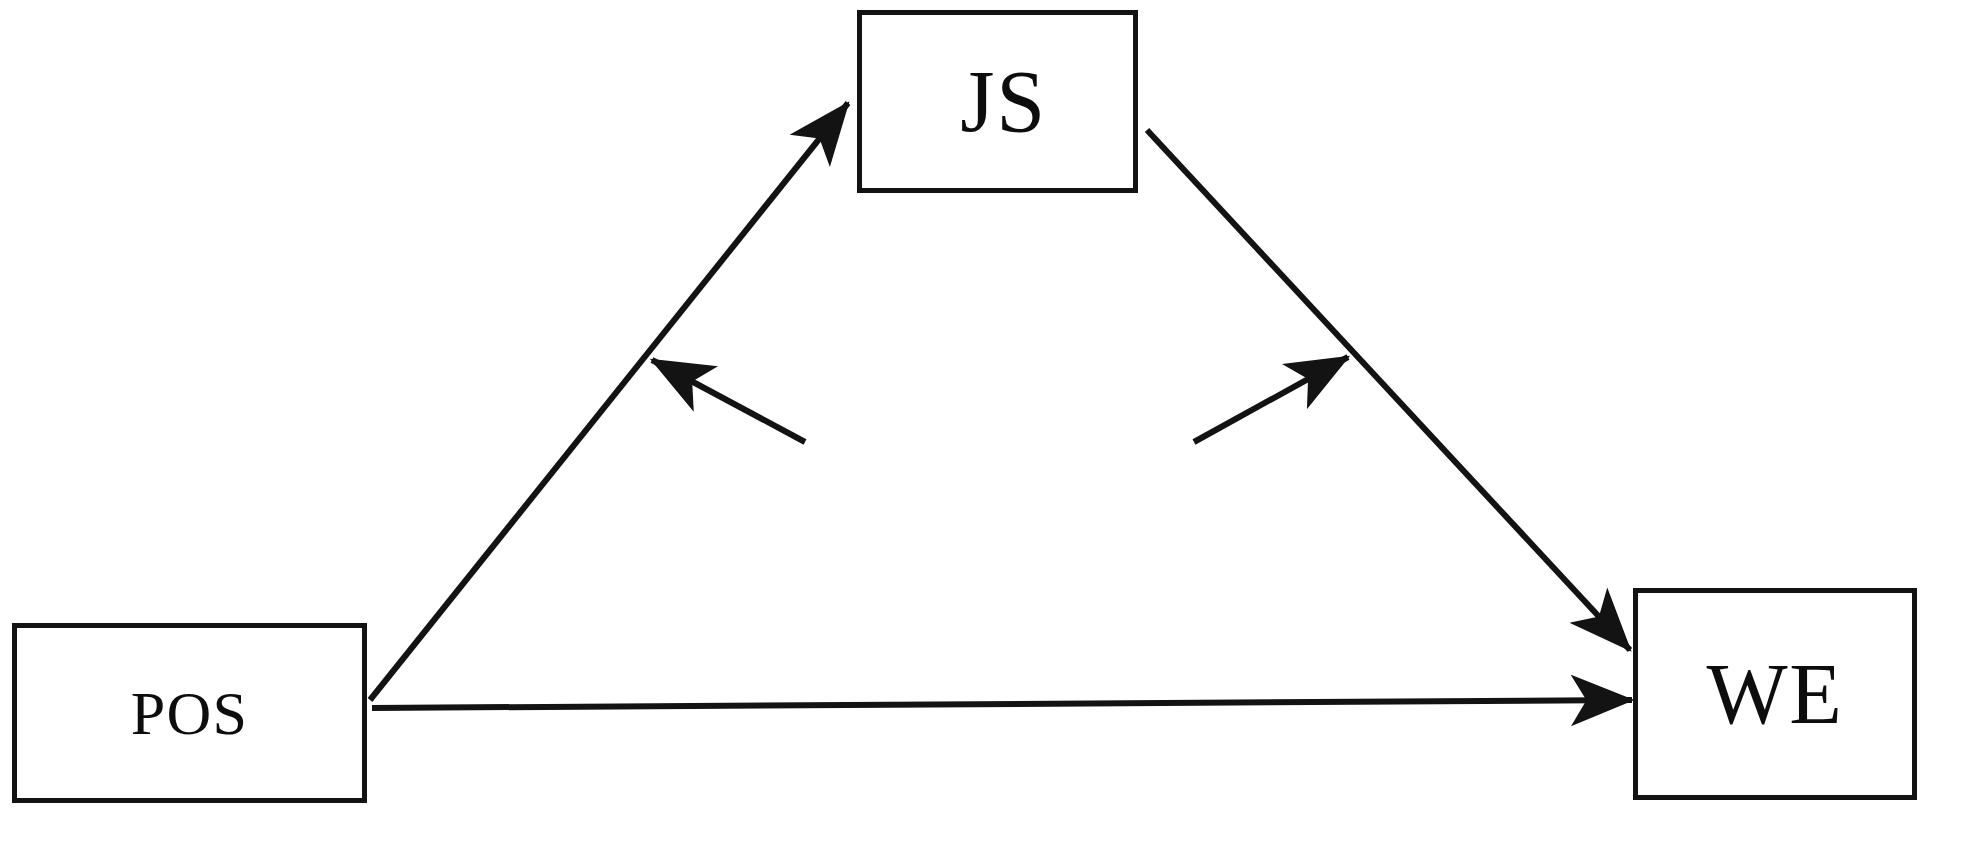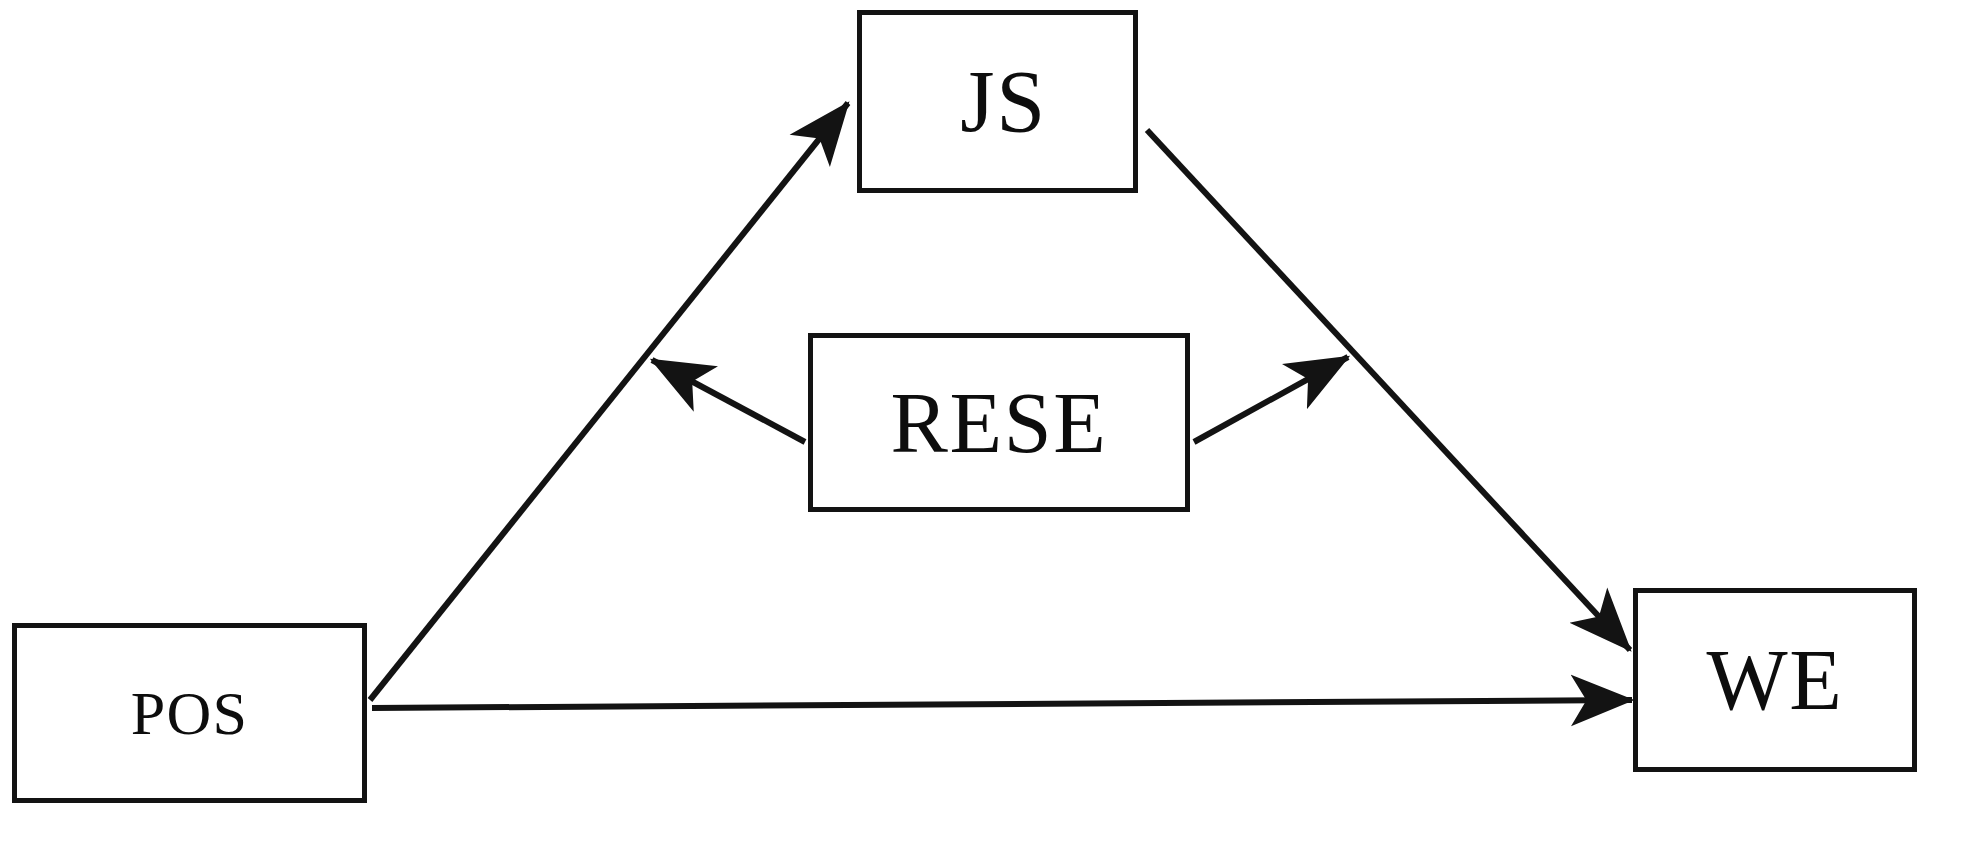"RESE" div.node-box { html: <div> <span>RESE</span> </div> -> none }
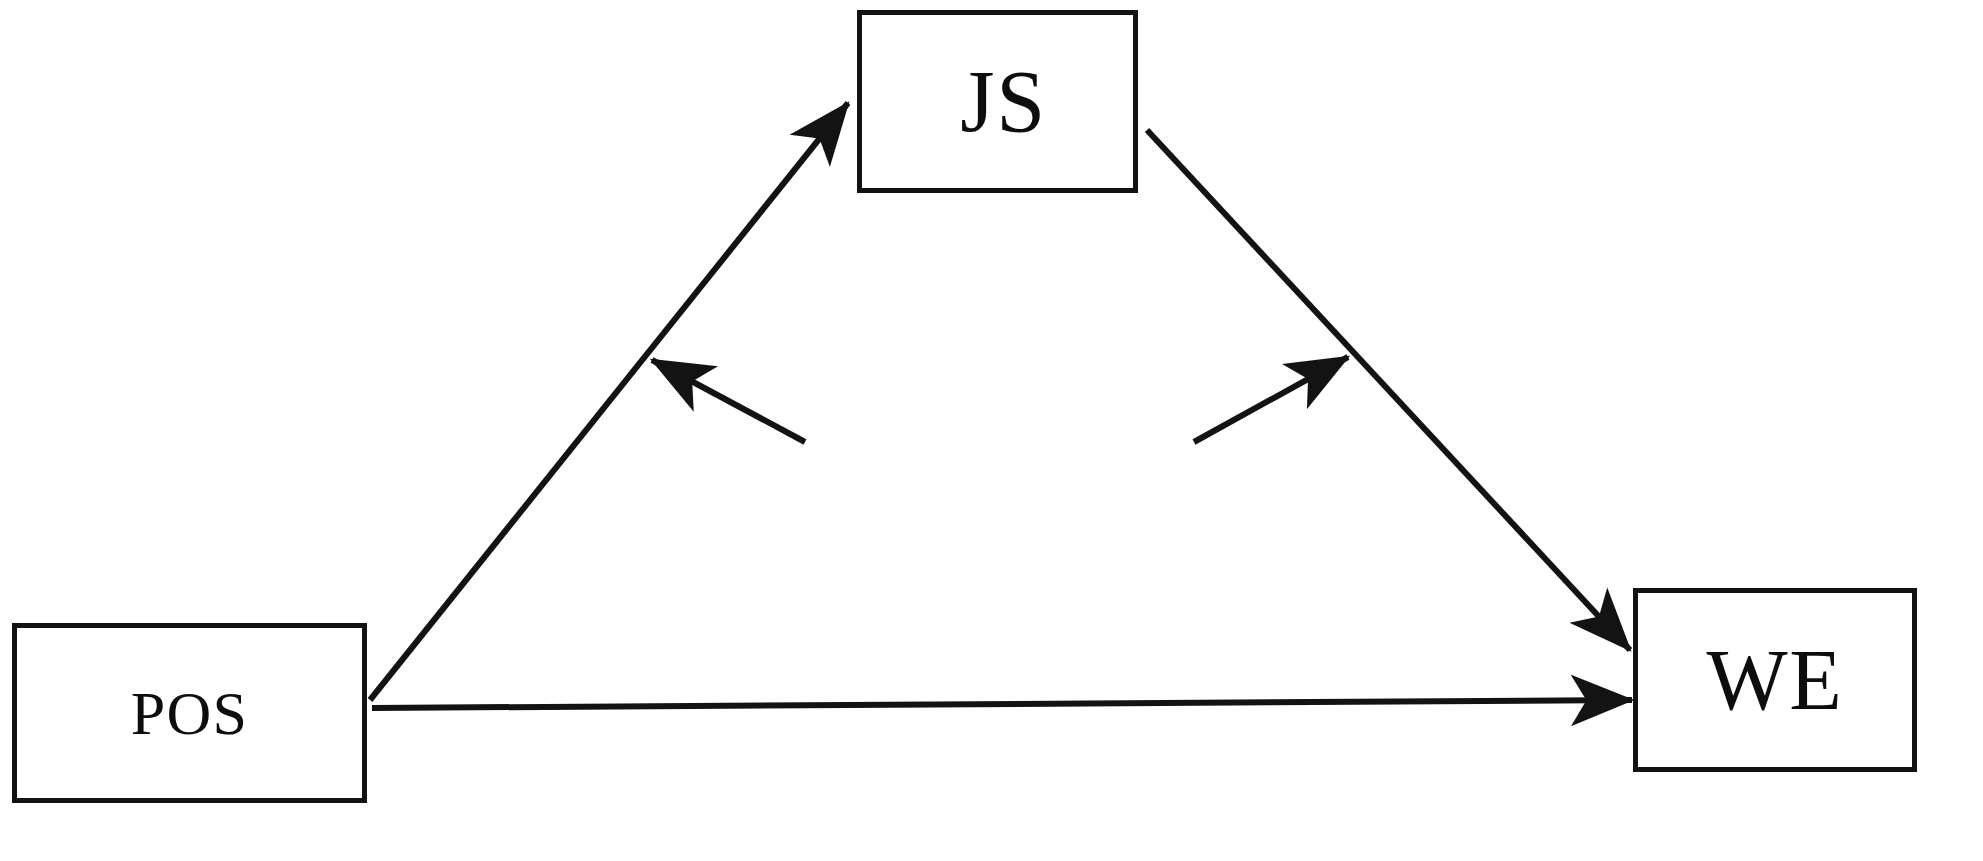"WE" #node-we { height: 184px -> 212px }
